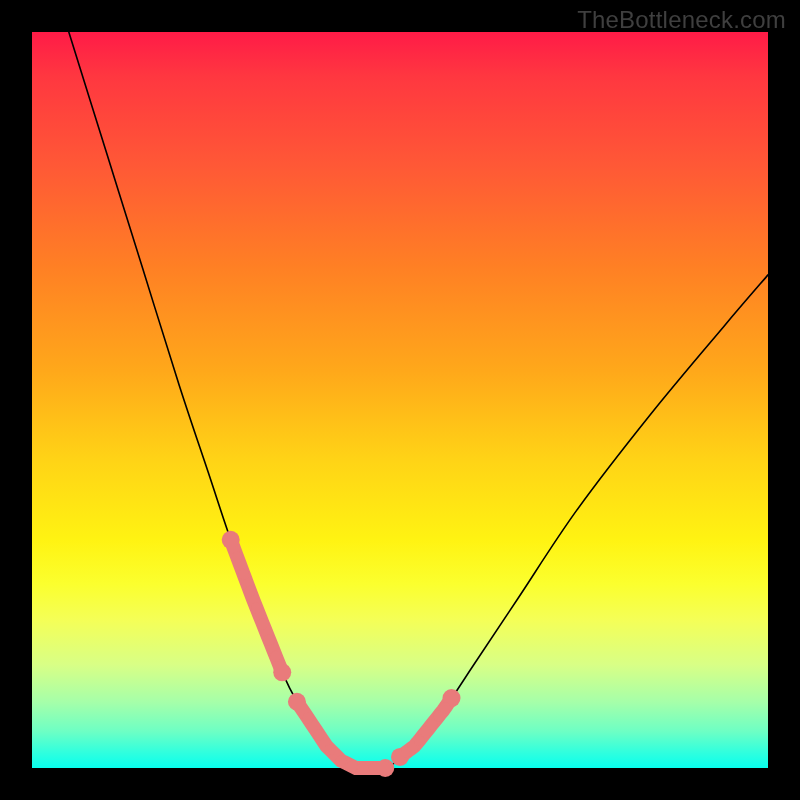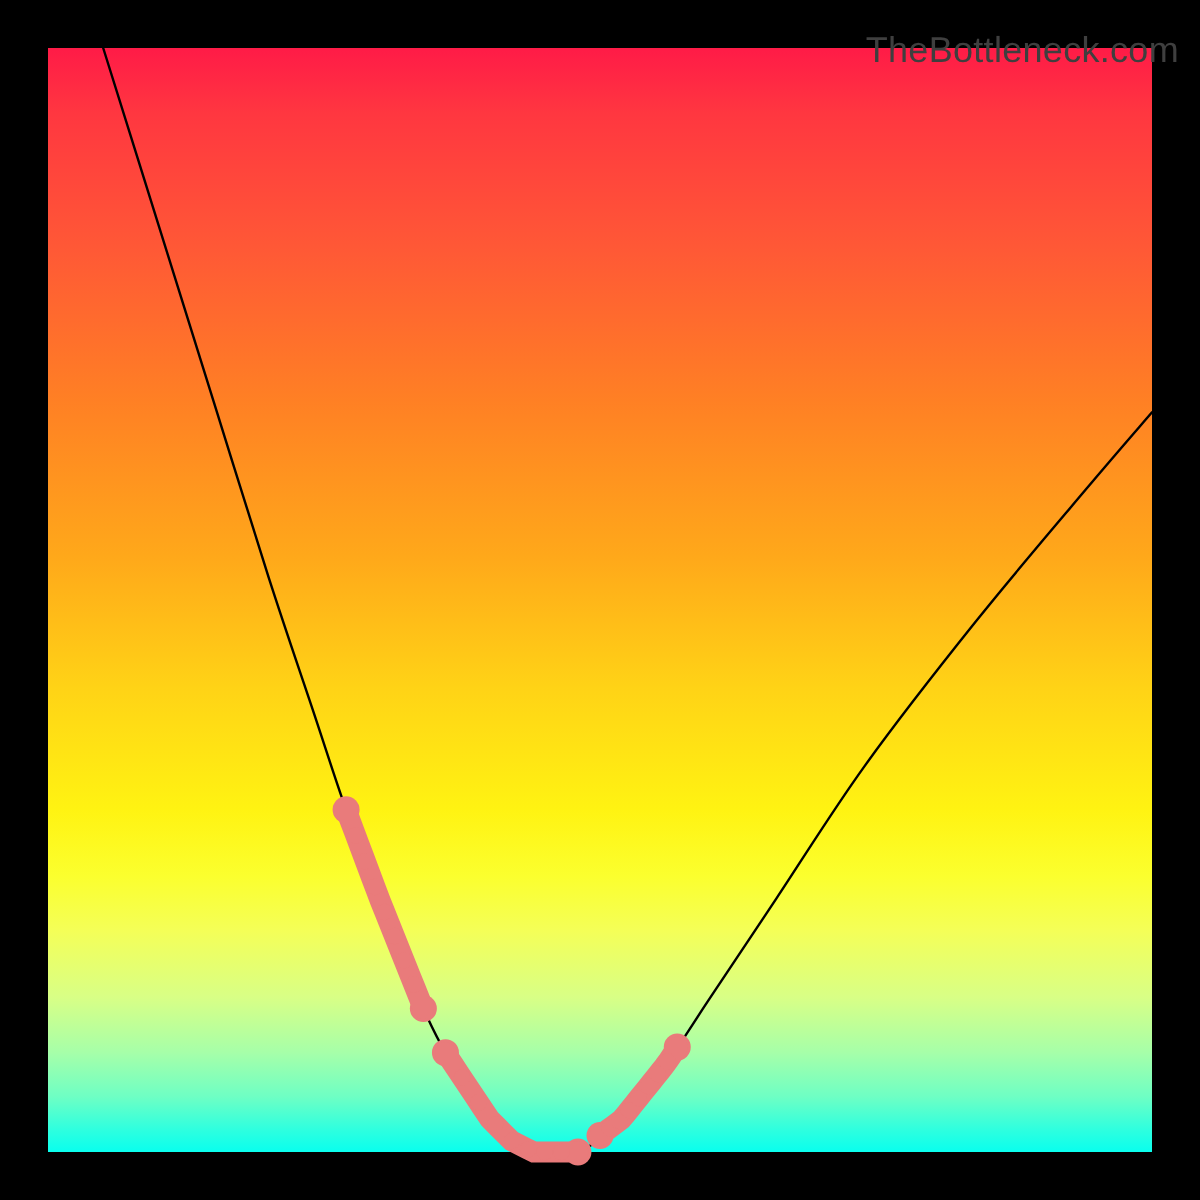"TheBottleneck.com" .watermark { top: 20px -> 6px }
